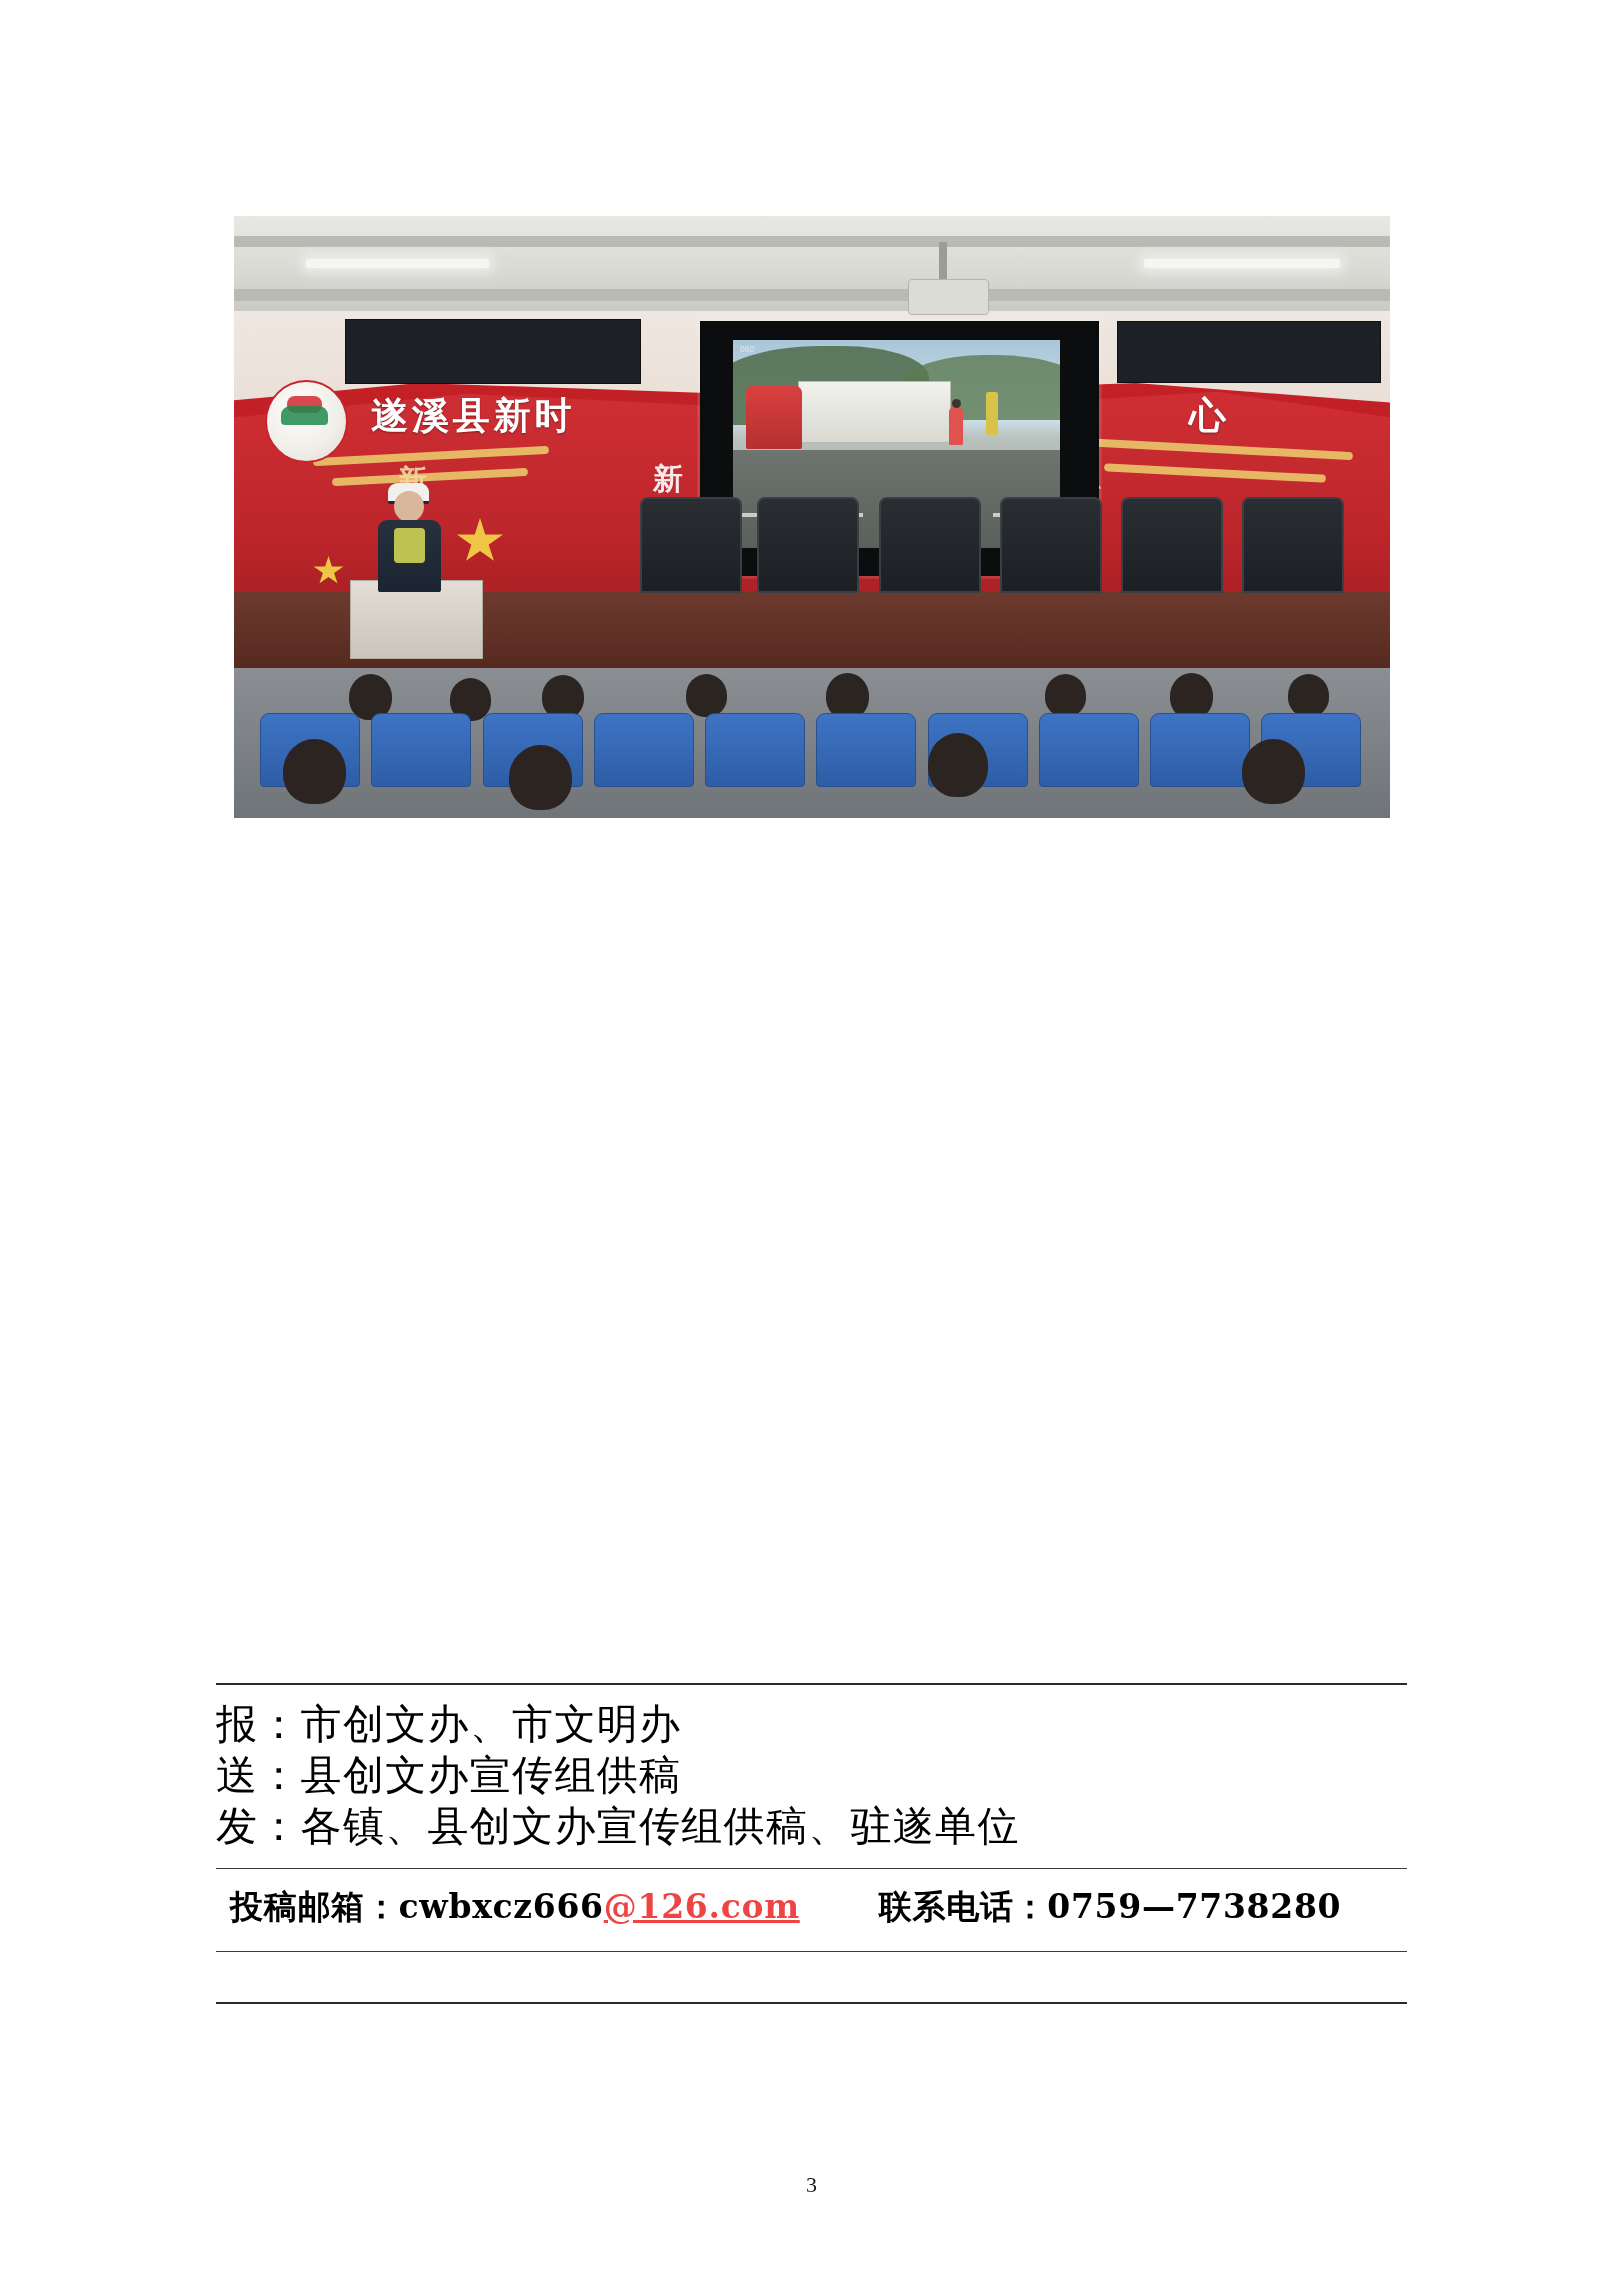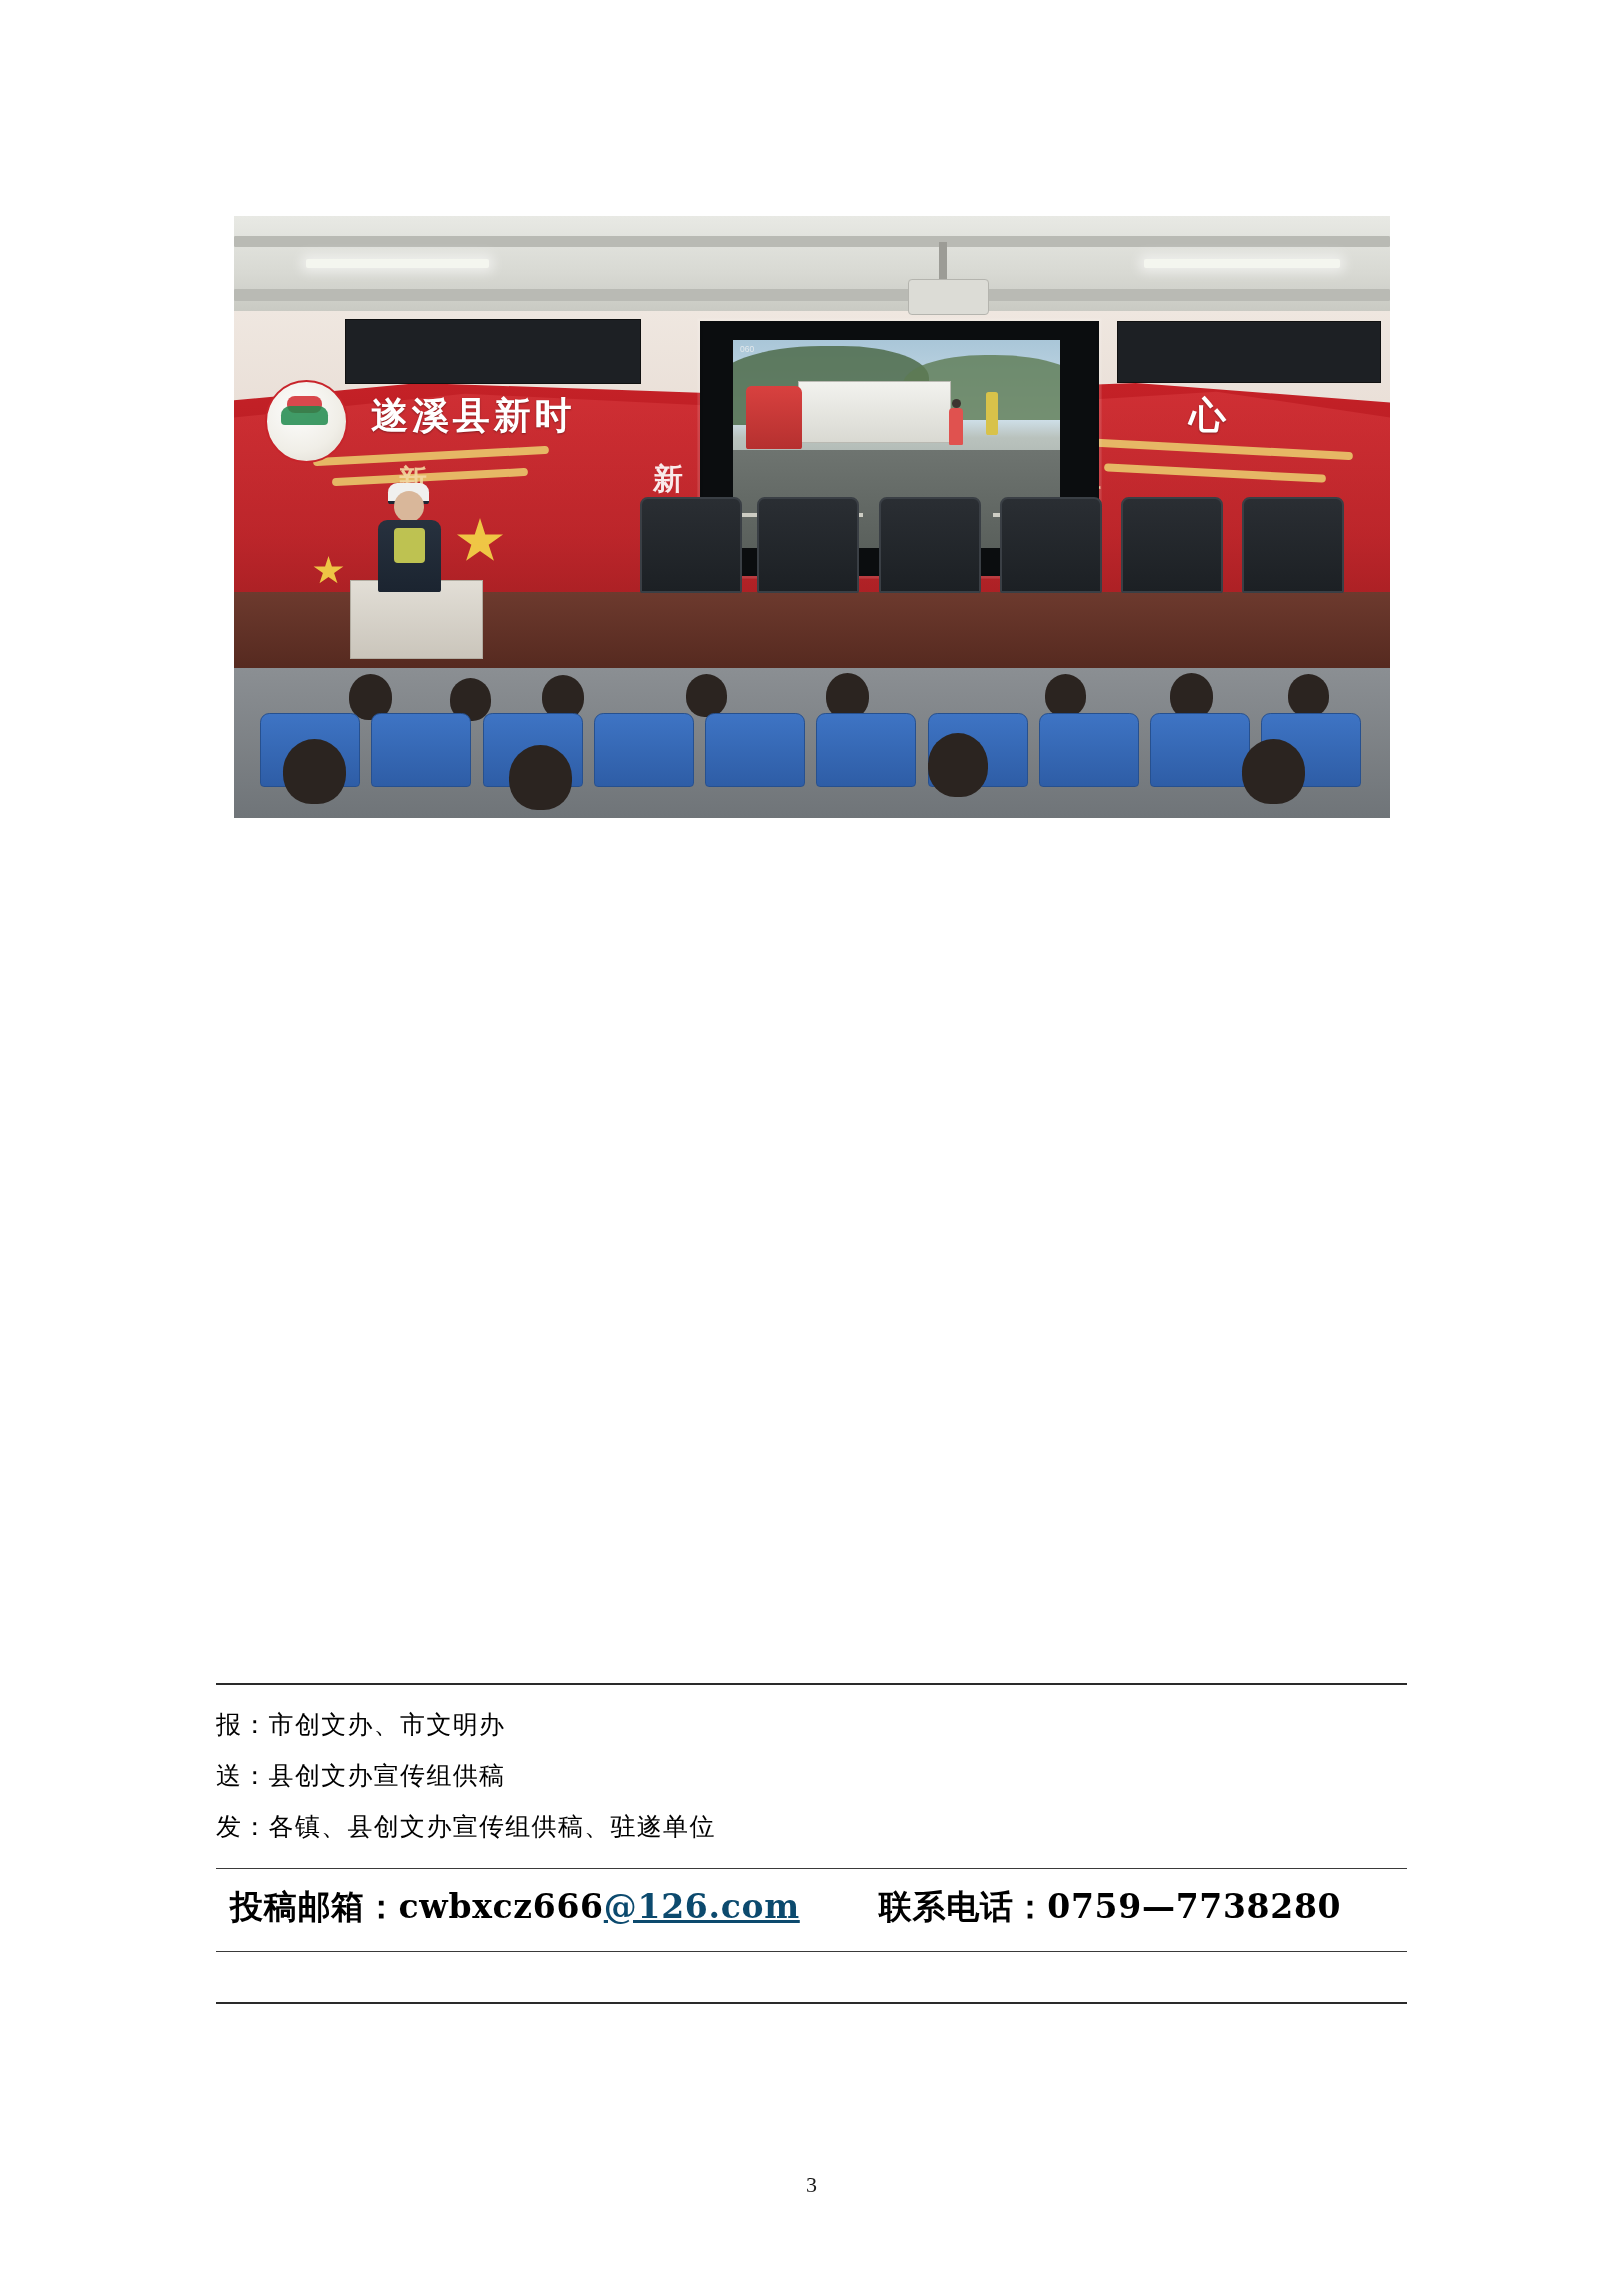"报：市创文办、市文明办" .dist-list { font-size: 25px -> 41px }
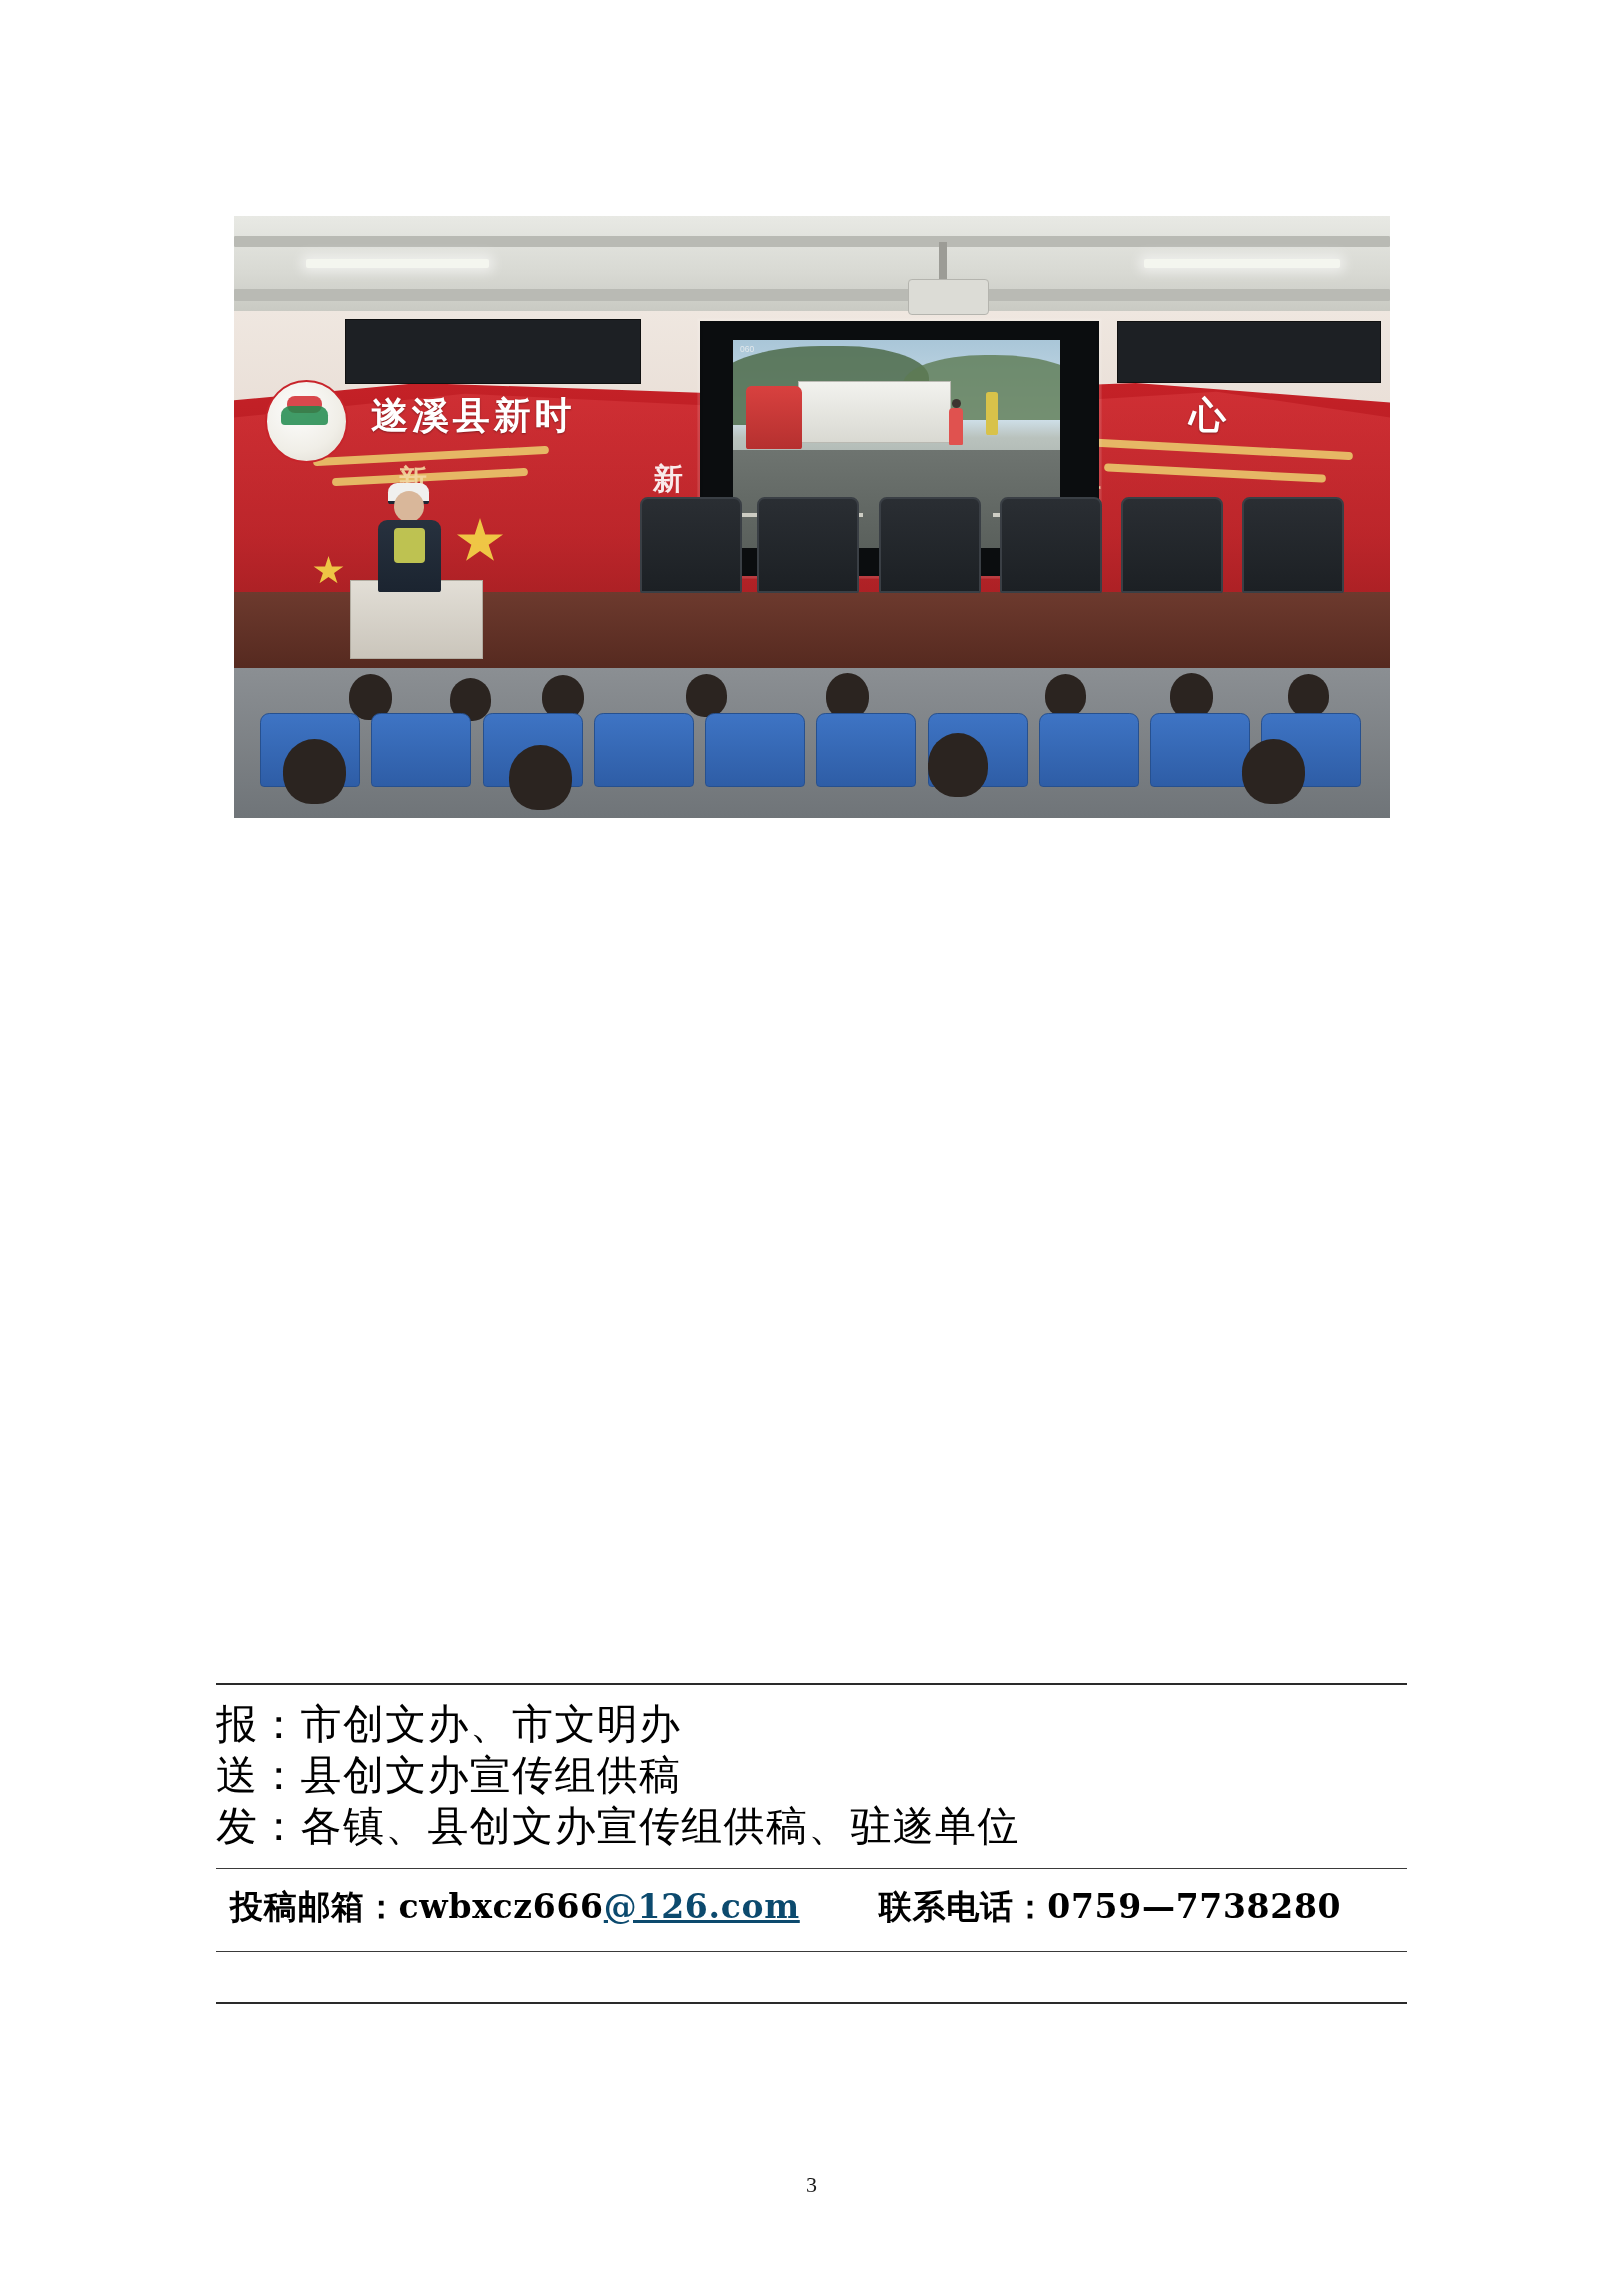"@126.com" .contact-row .mail a { color: #0c4a6e -> #ef4444 }
